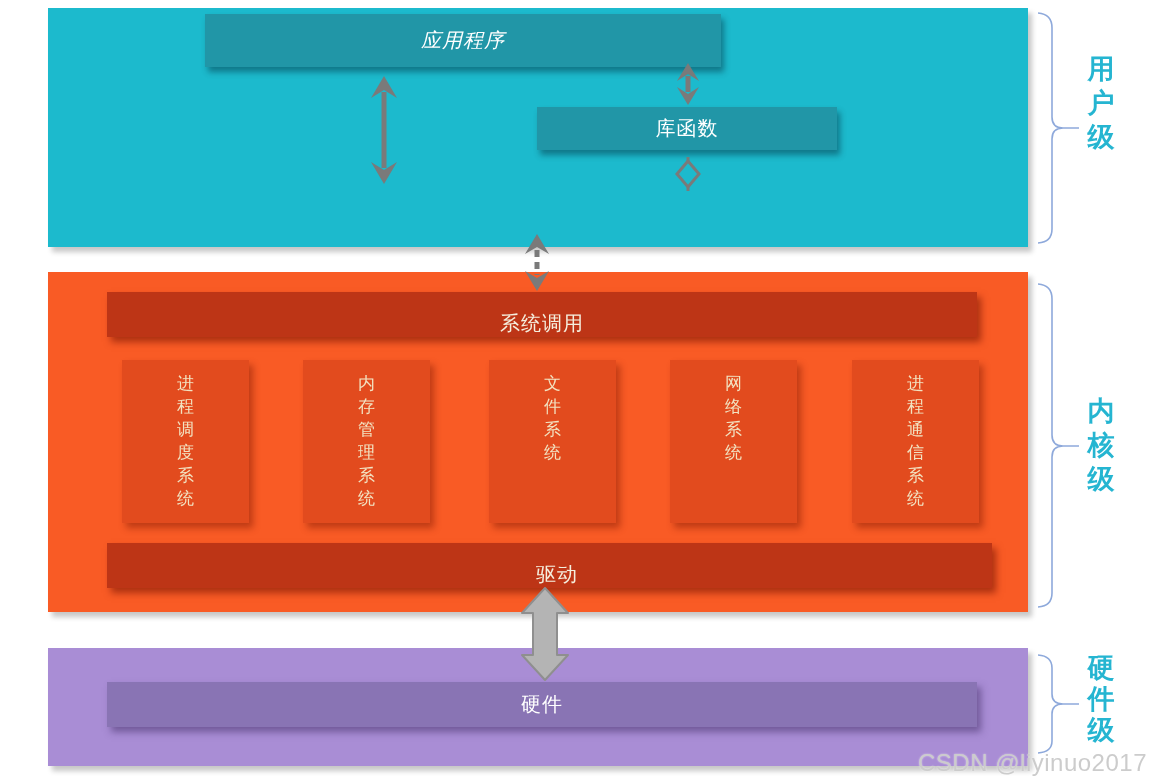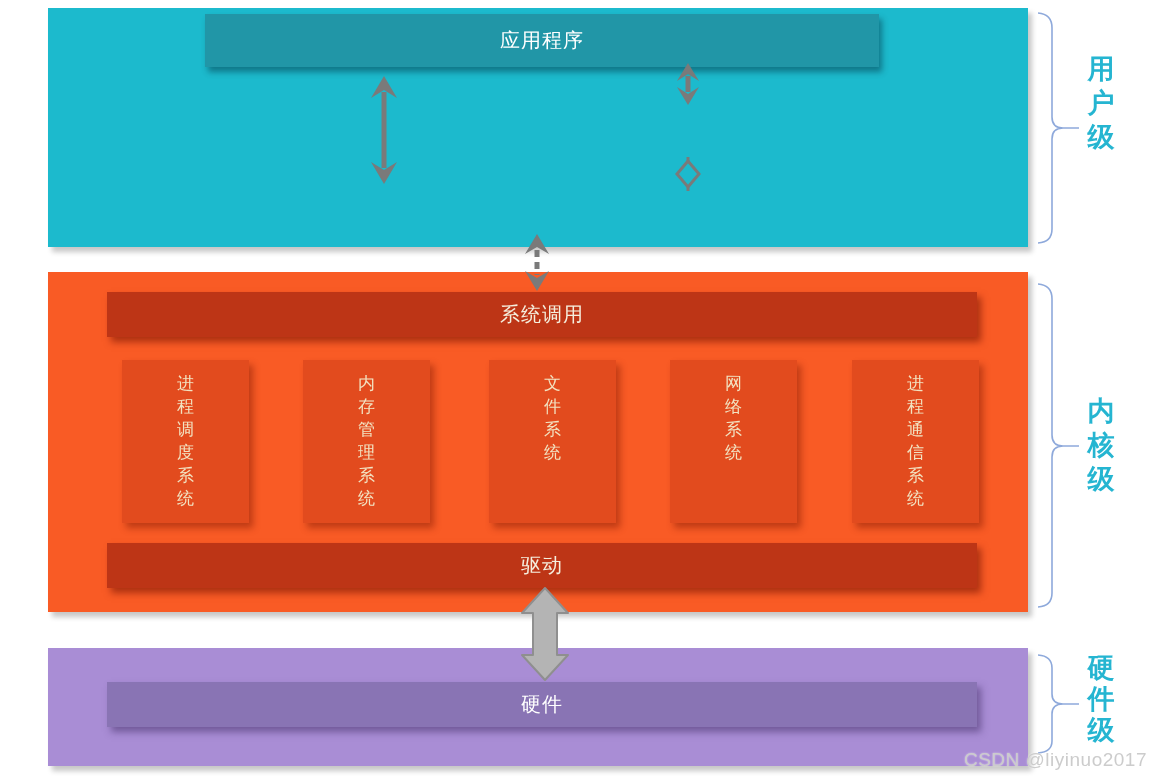"应用程序" .box-app { font-style: none -> italic; width: 674px -> 516px }
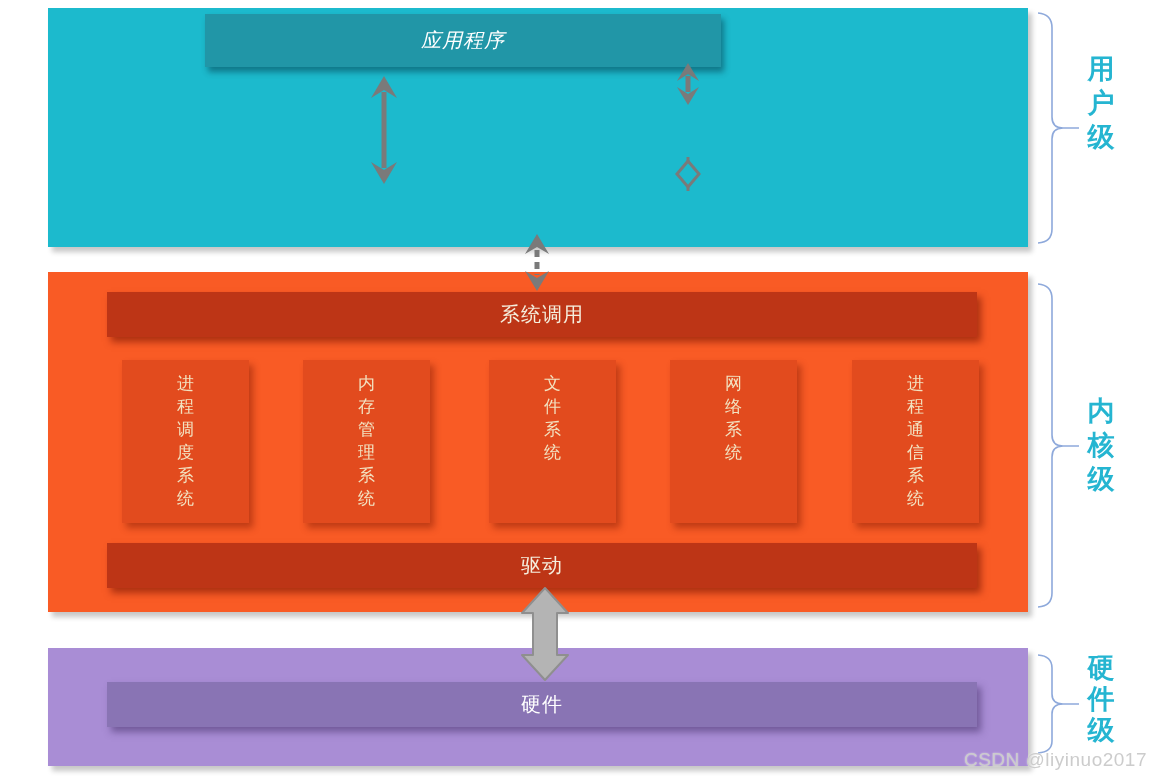"库函数" div.bar { html: none -> <div> <span>库函数</span> </div> }
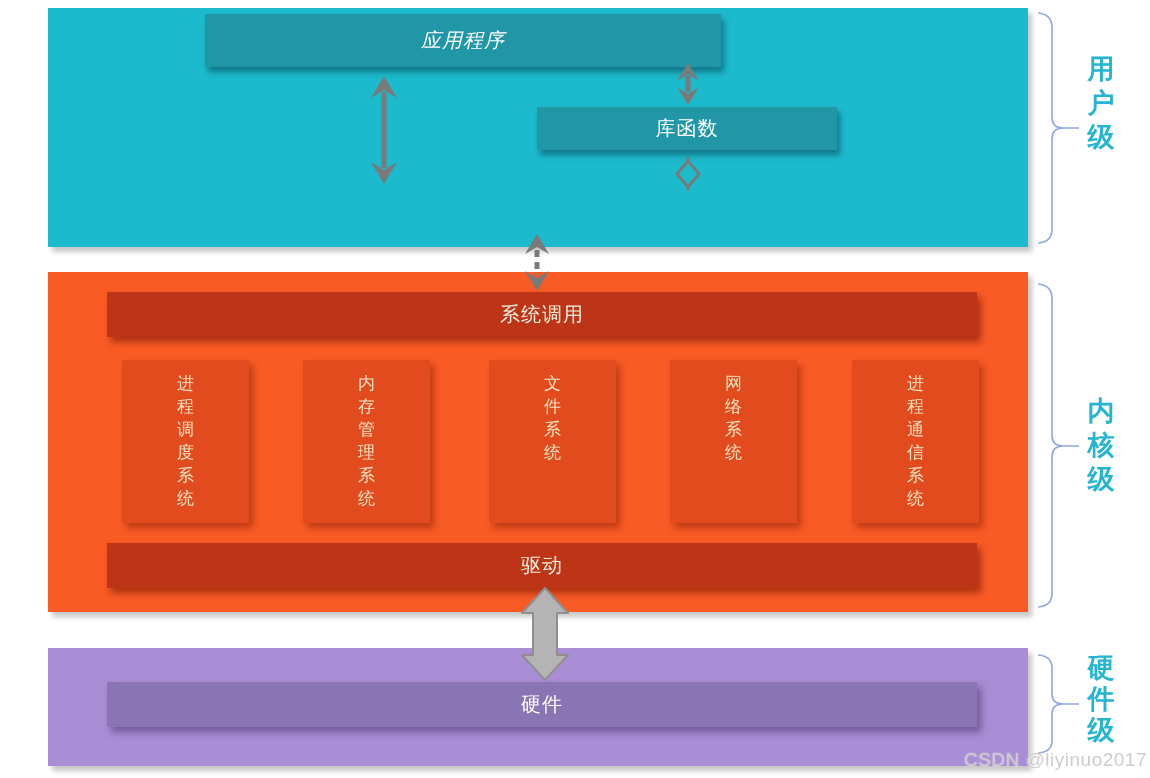"系统调用" .darkred-bar { align-items: none -> flex-end }
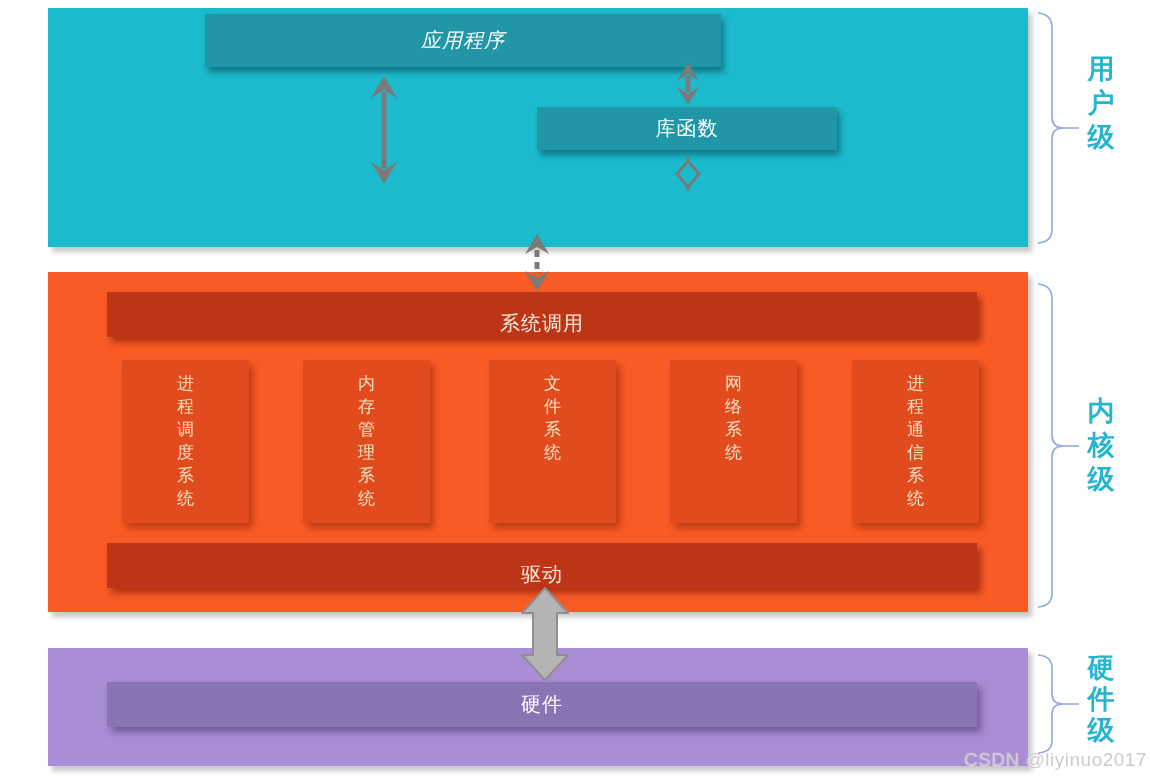"驱动" .bar-driver { padding-left: none -> 15px }
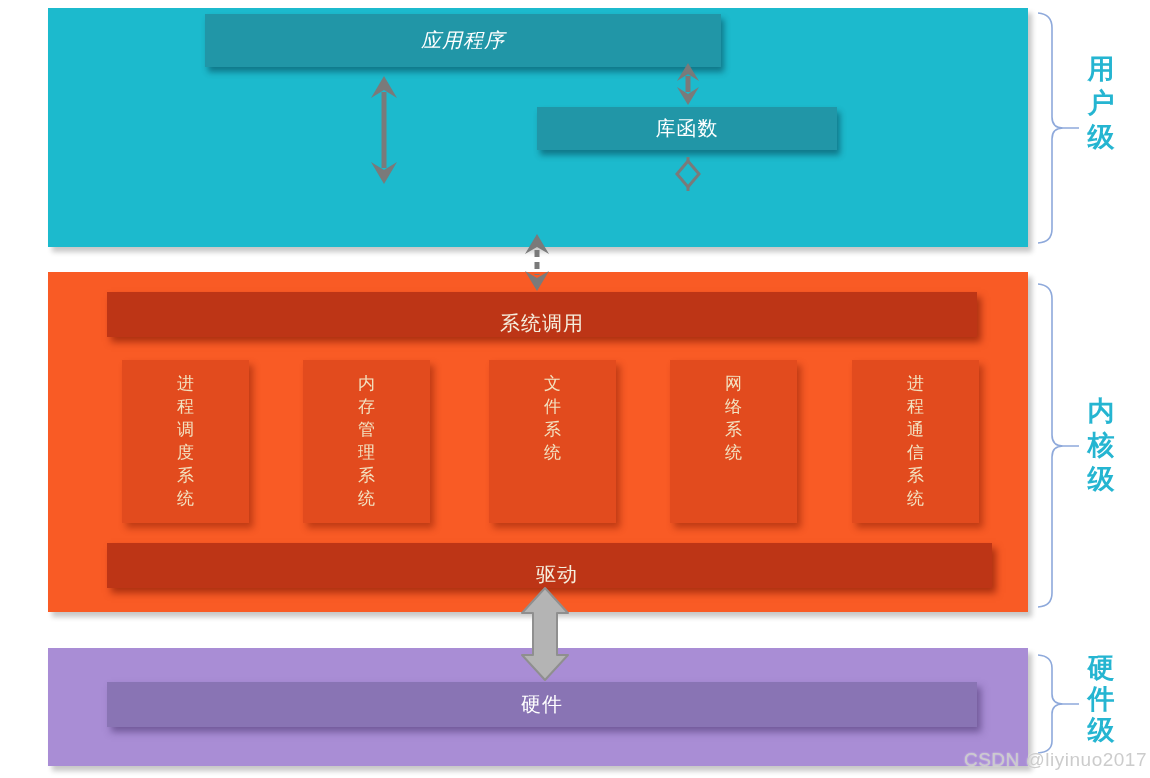"CSDN @liyinuo2017" .watermark { font-size: 19px -> 24px }
